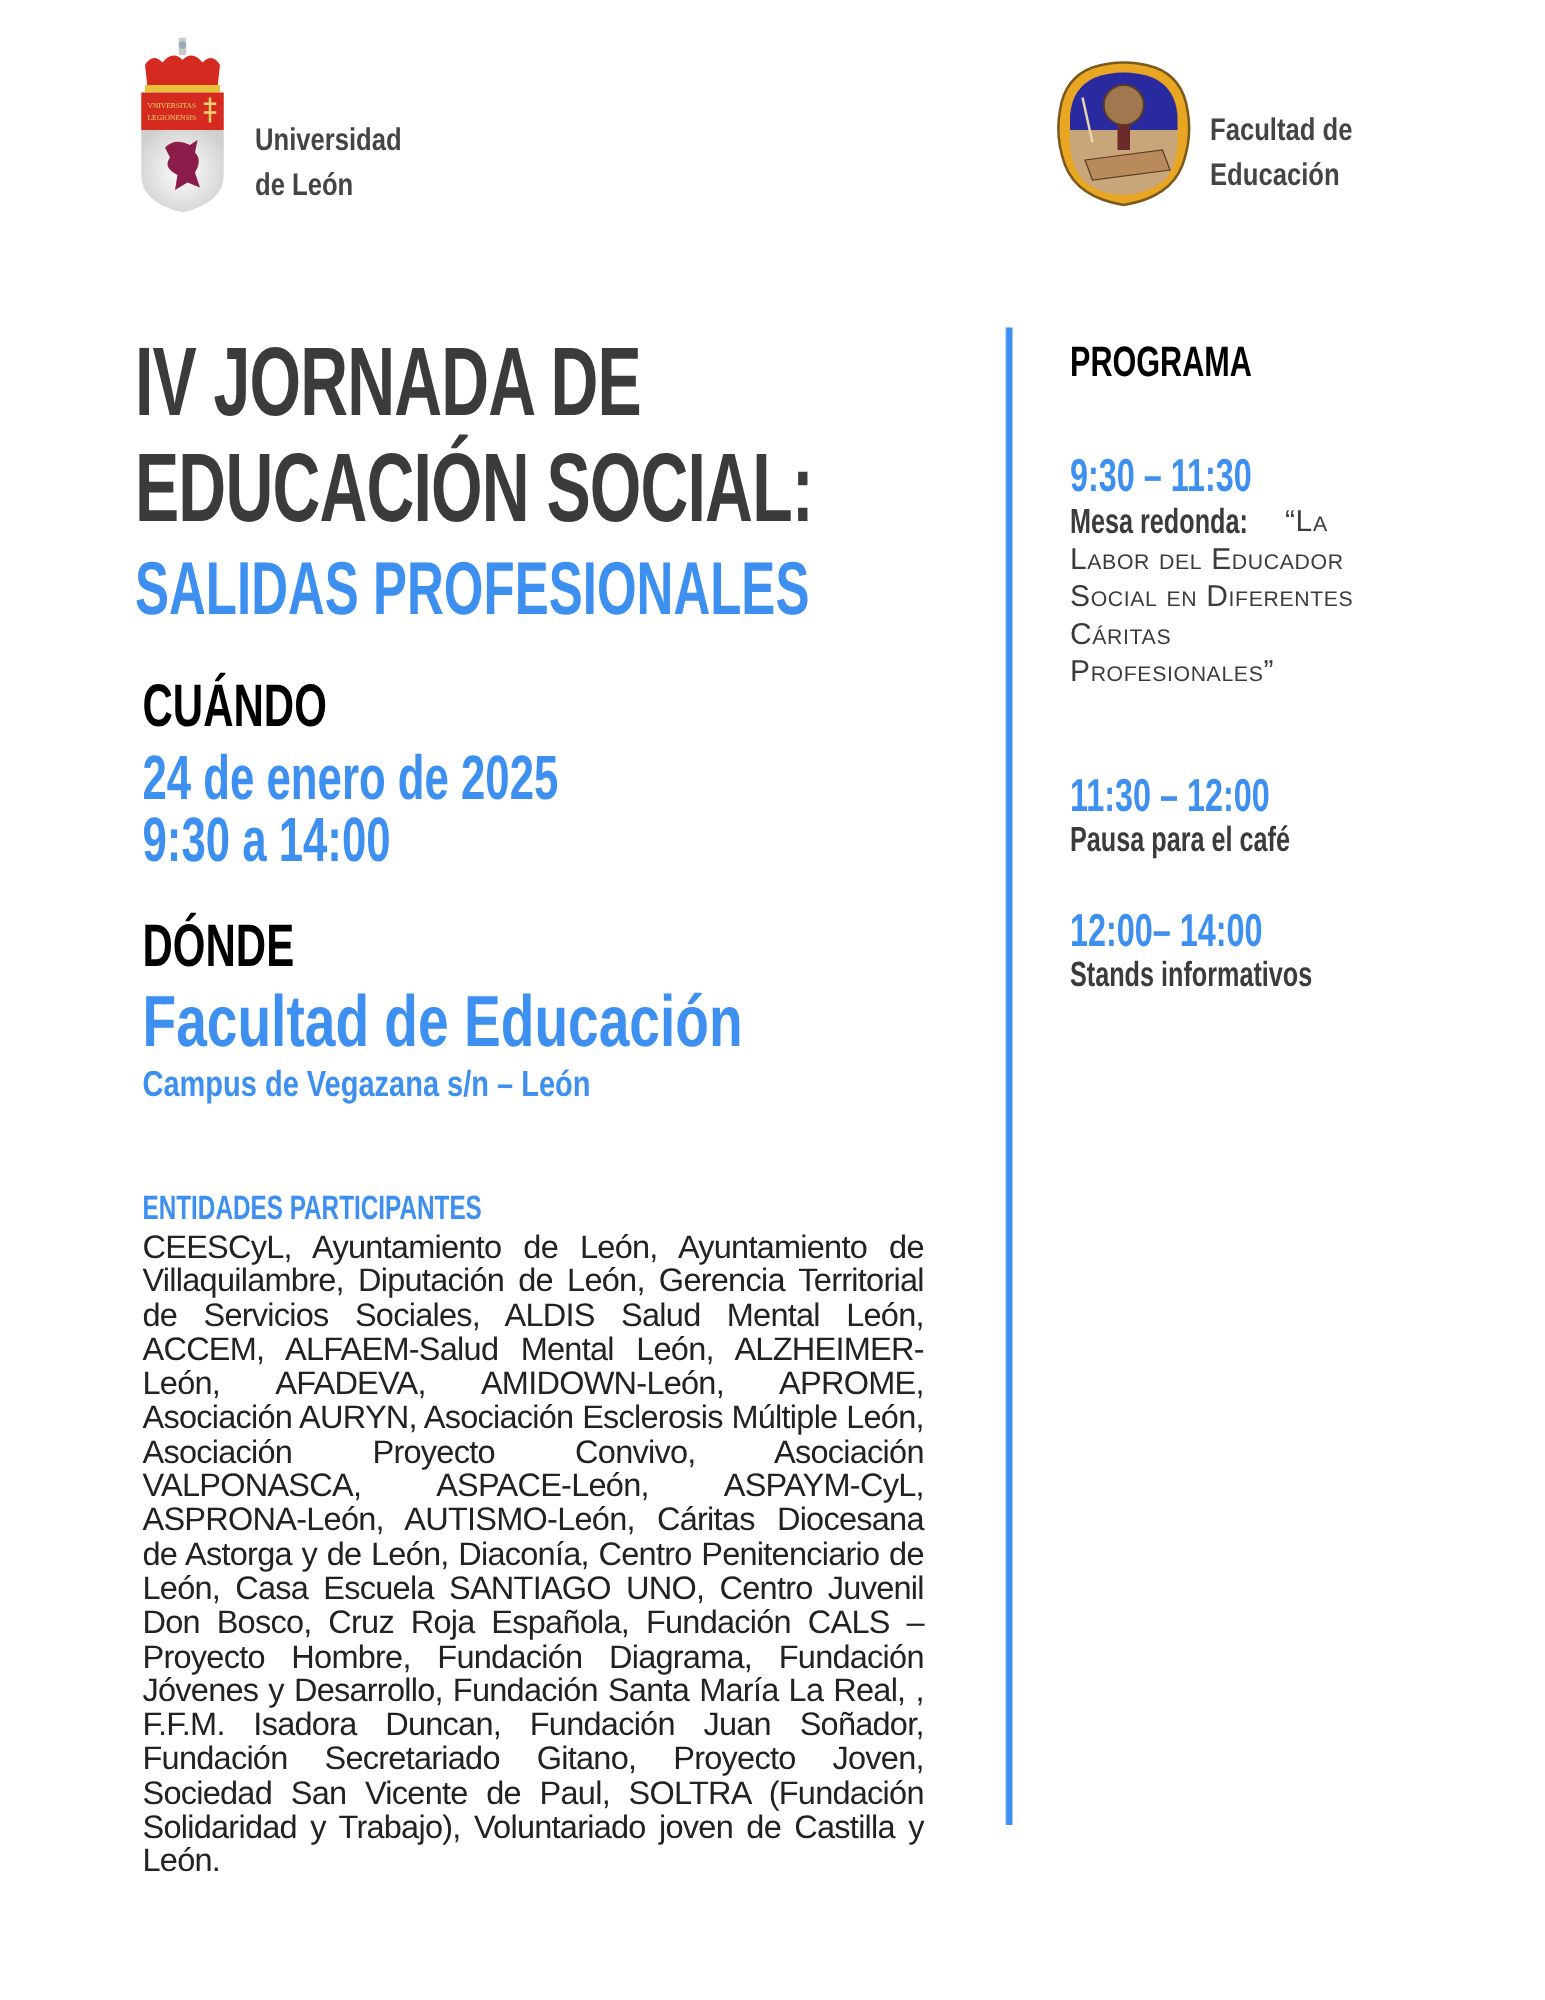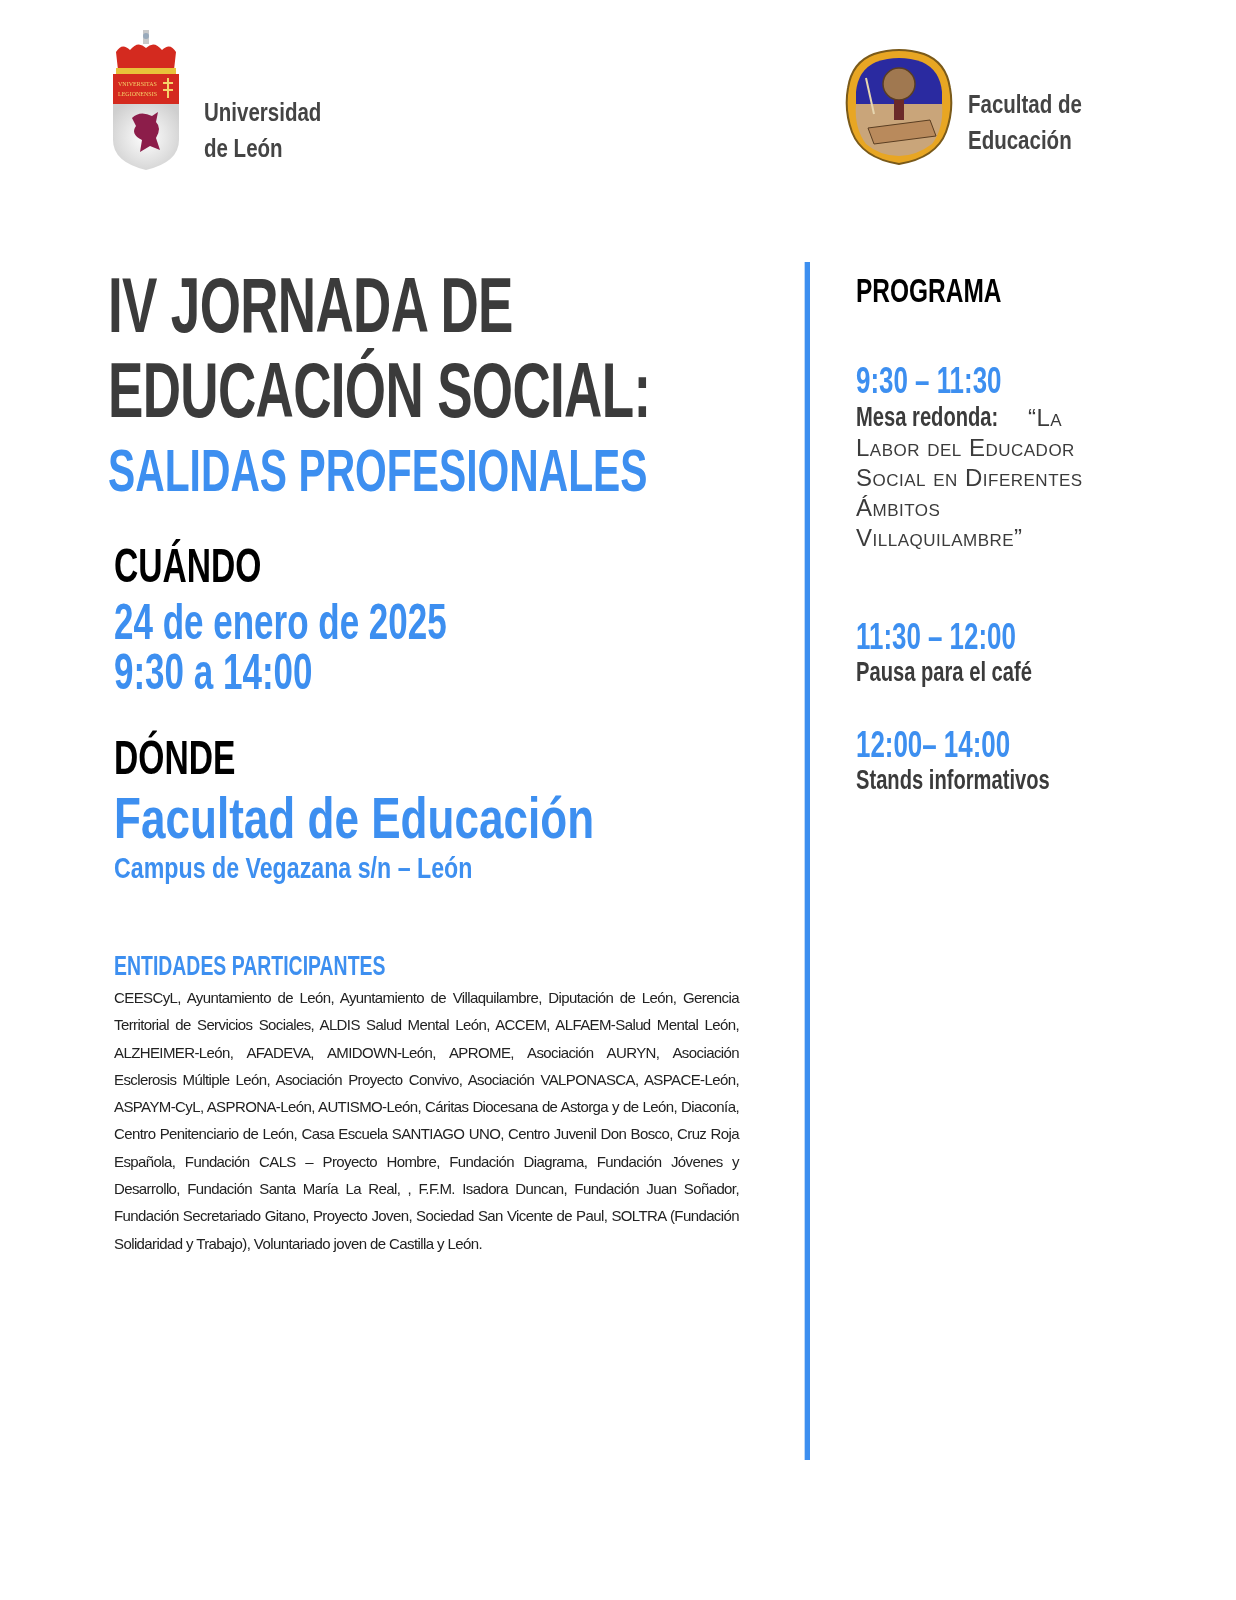"“La Labor del Educador Social" span { text: Ámbitos Villaquilambre -> Cáritas Profesionales }
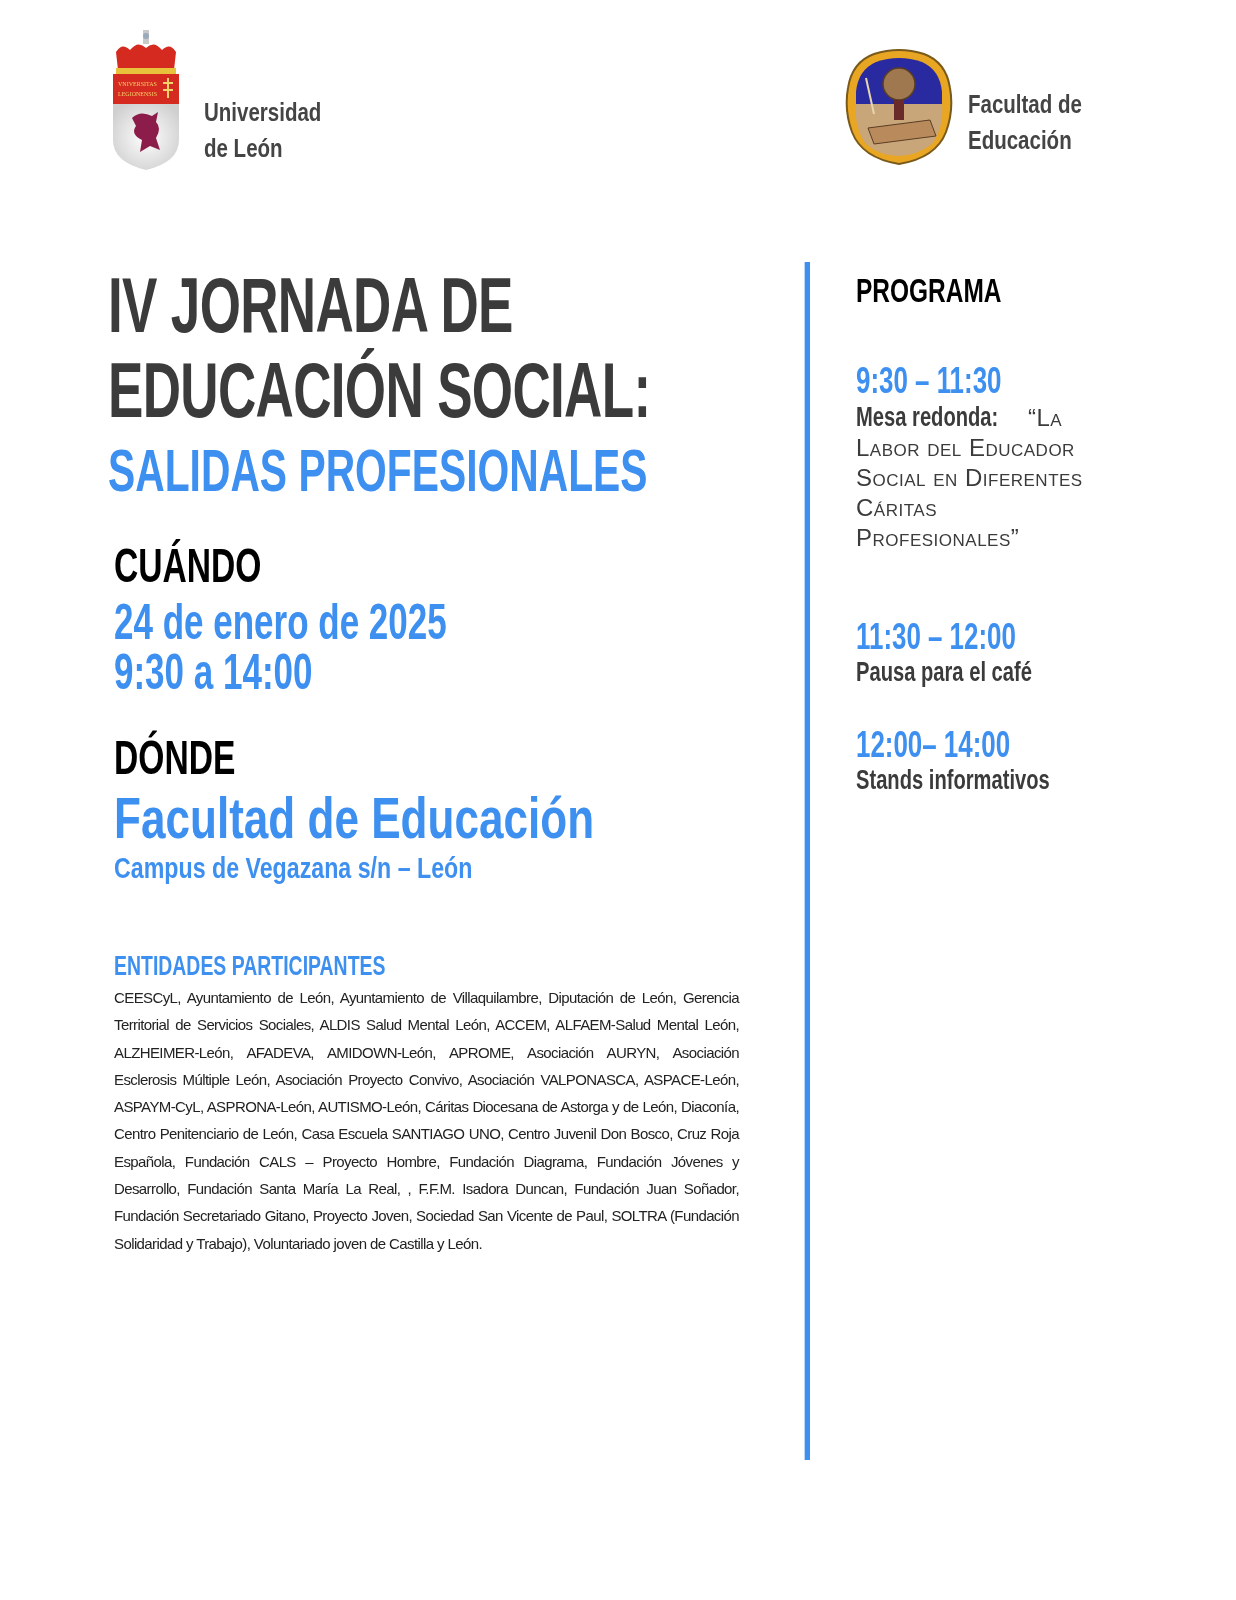"CEESCyL, Ayuntamiento de León," .ent-body { font-size: 15px -> 26px }
